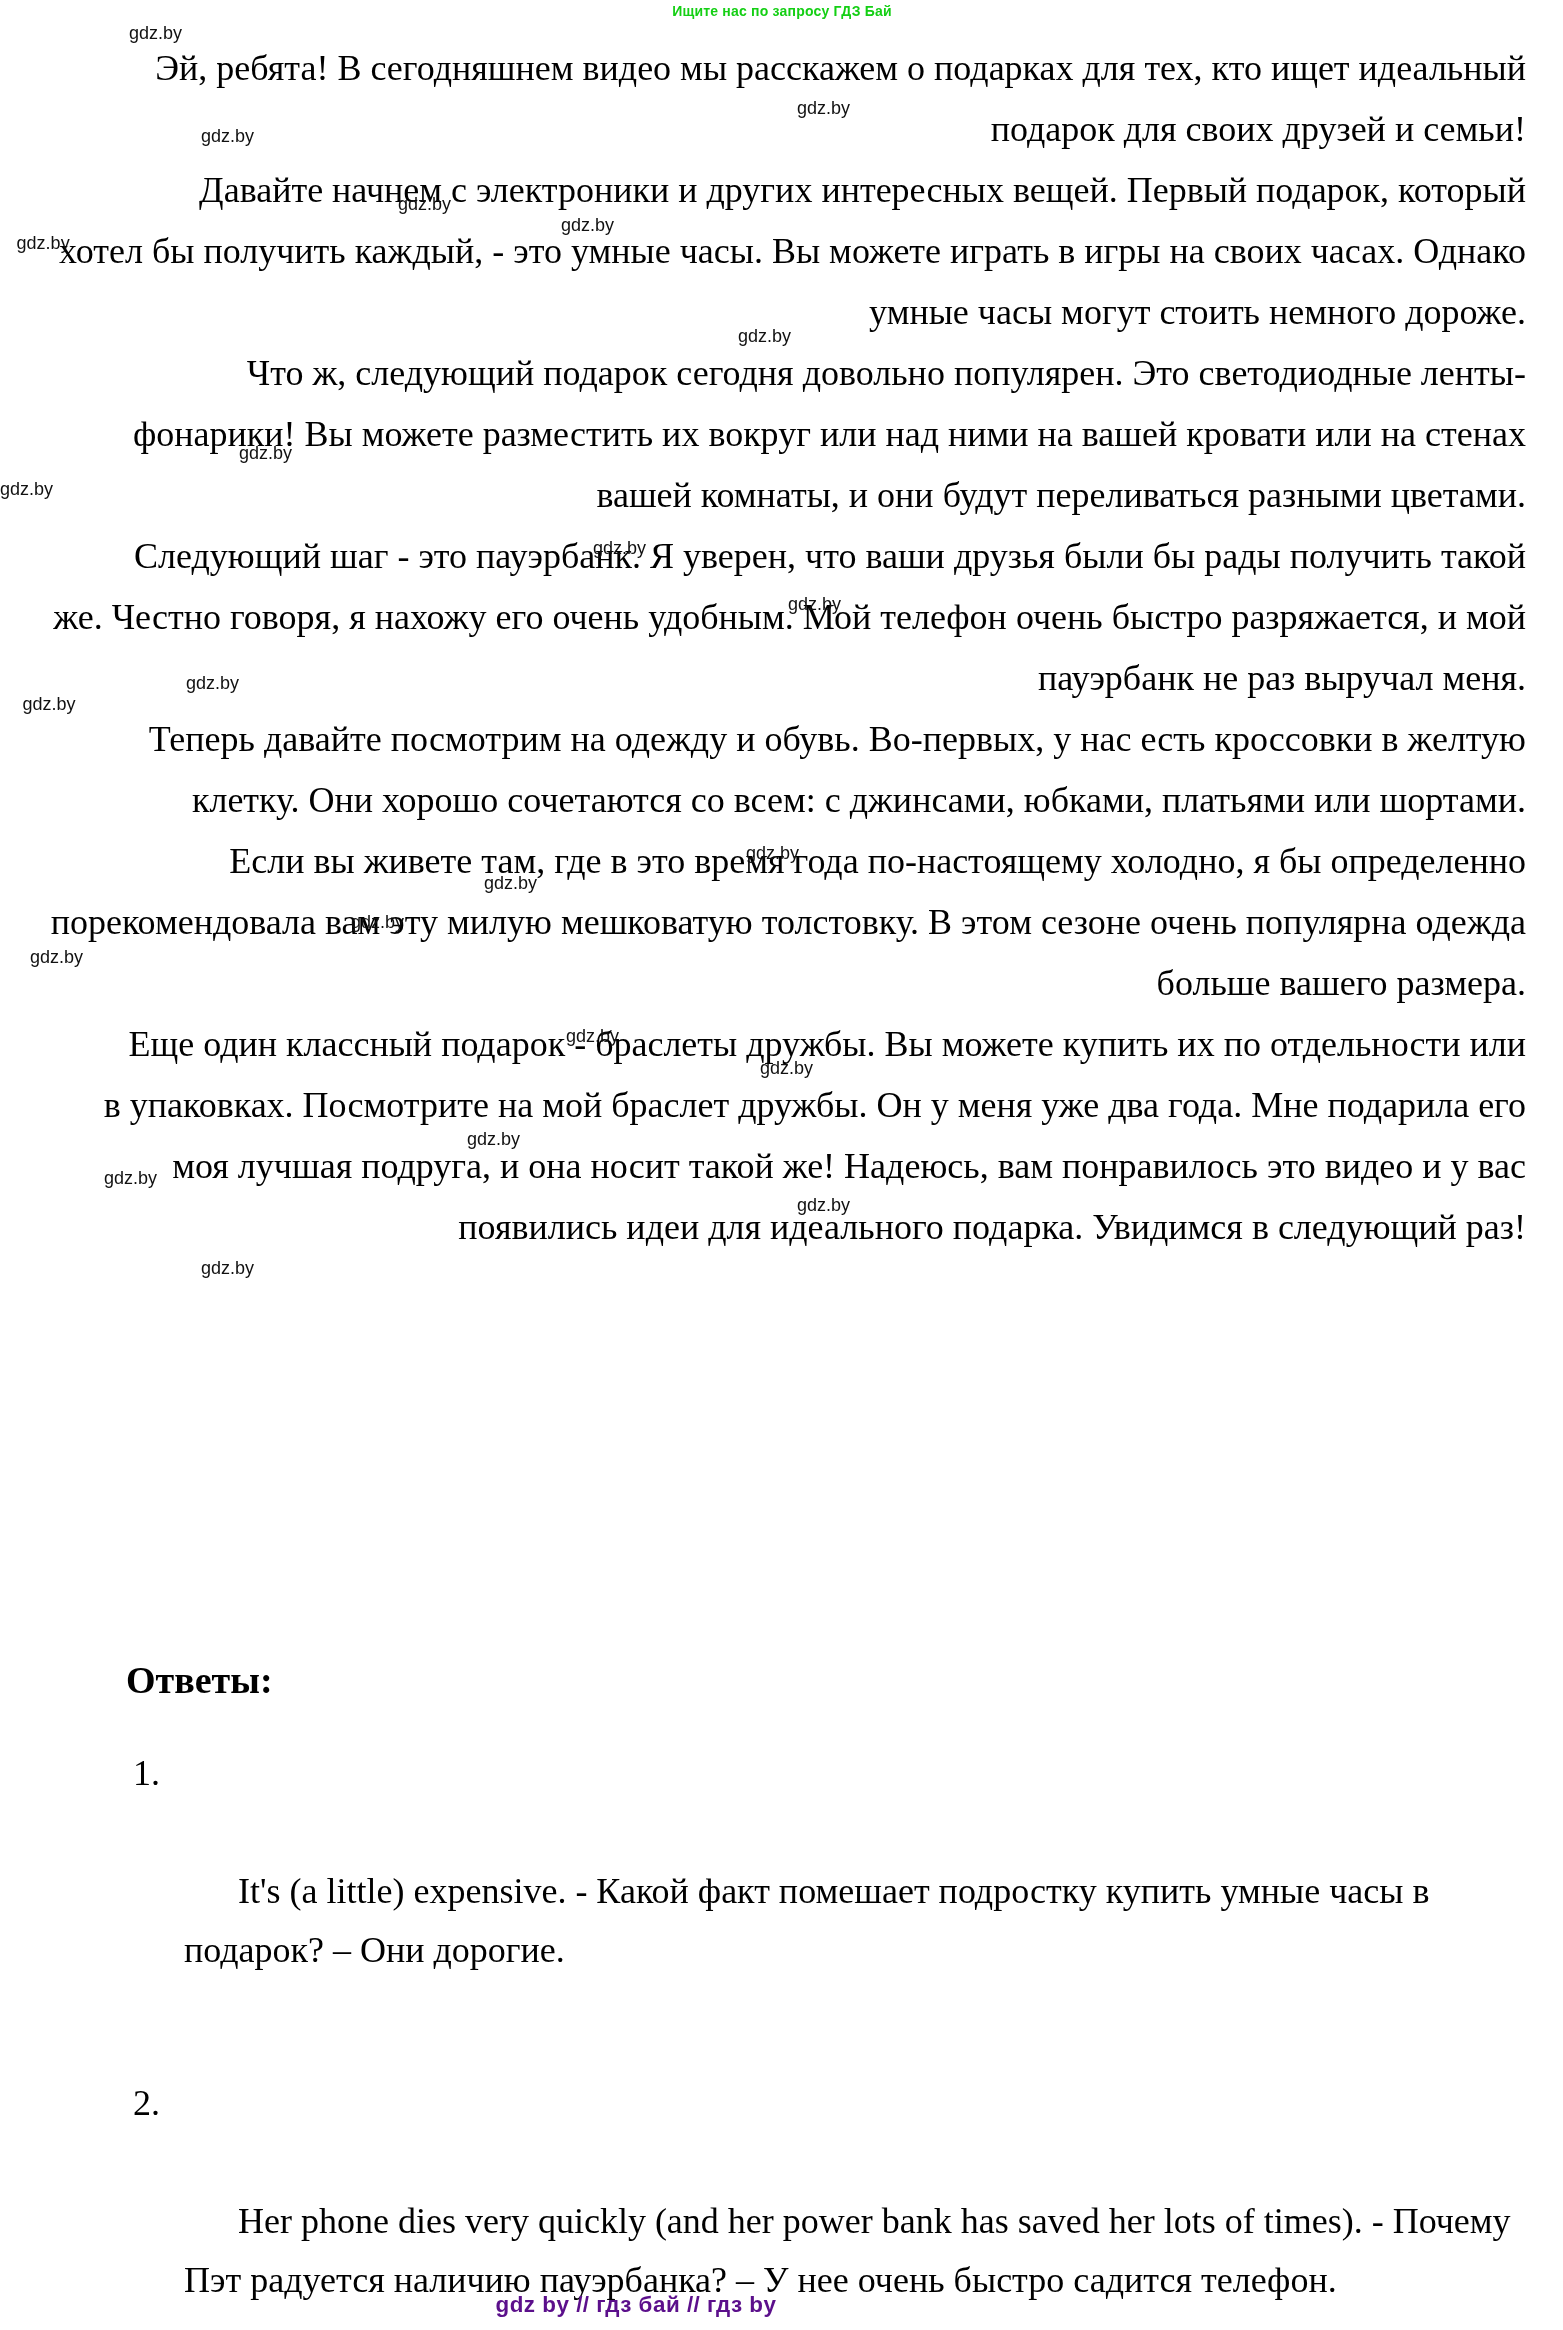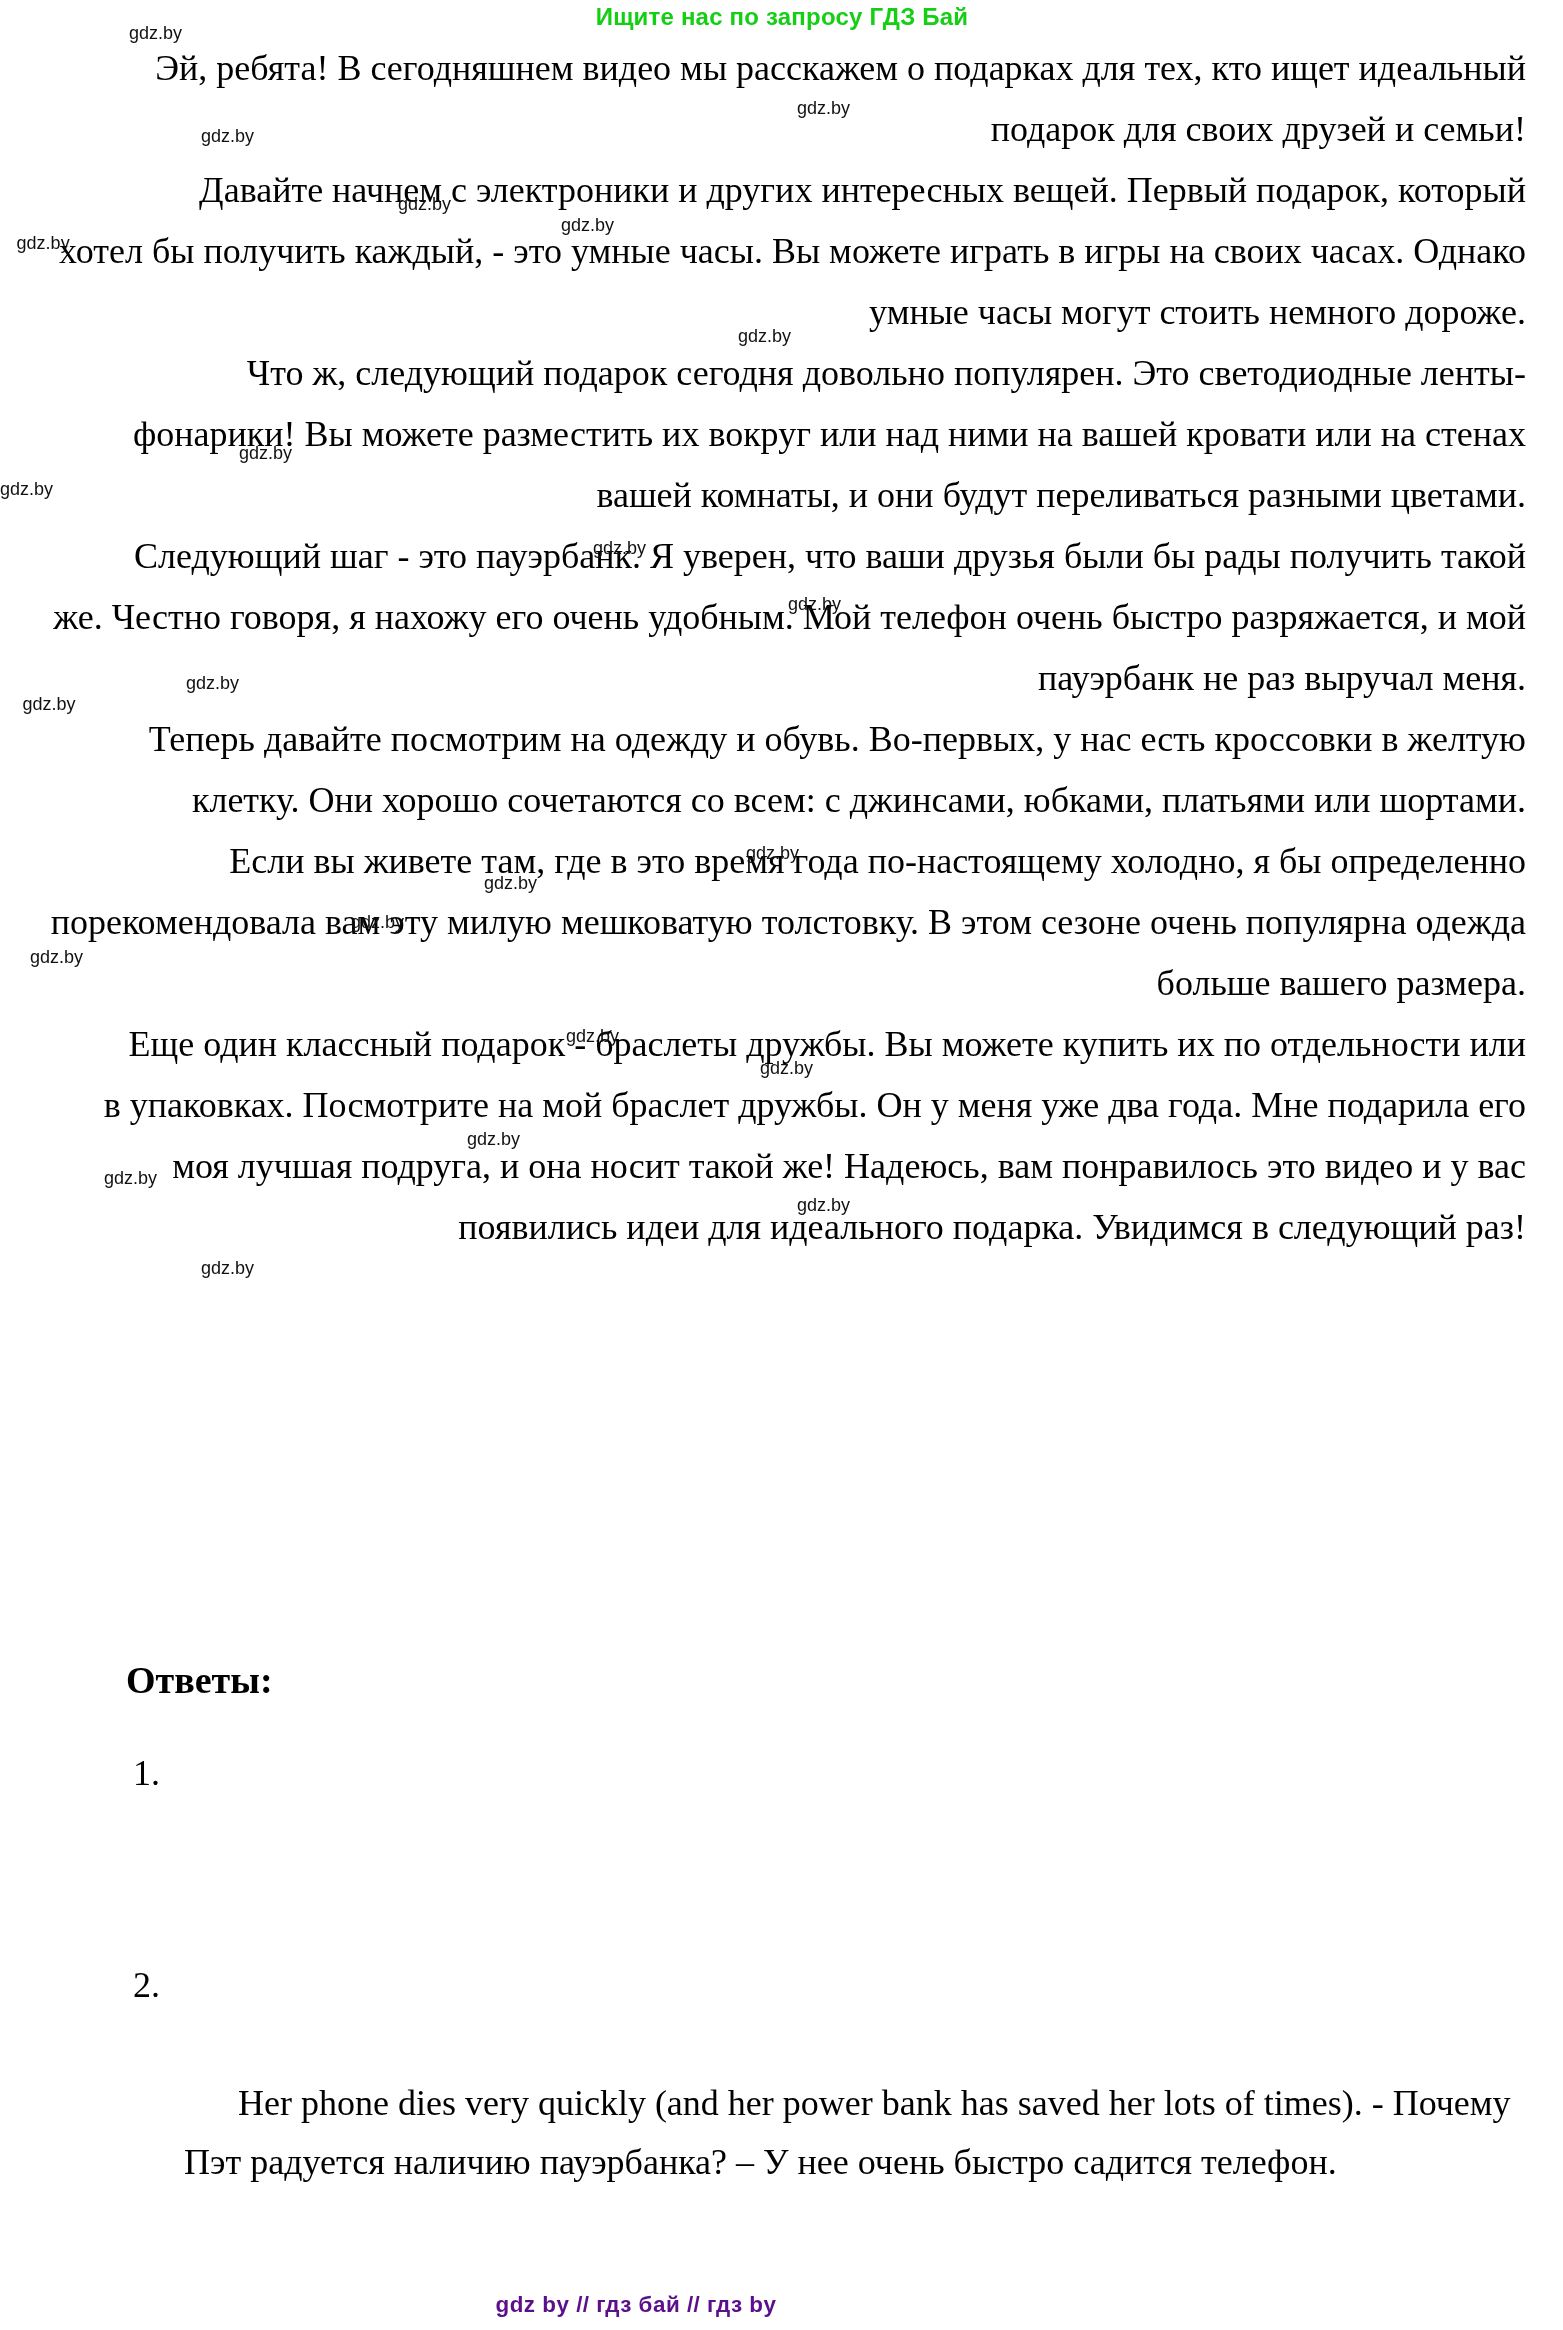"Ищите нас по запросу ГДЗ" #promo-banner { font-size: 24px -> 14px }
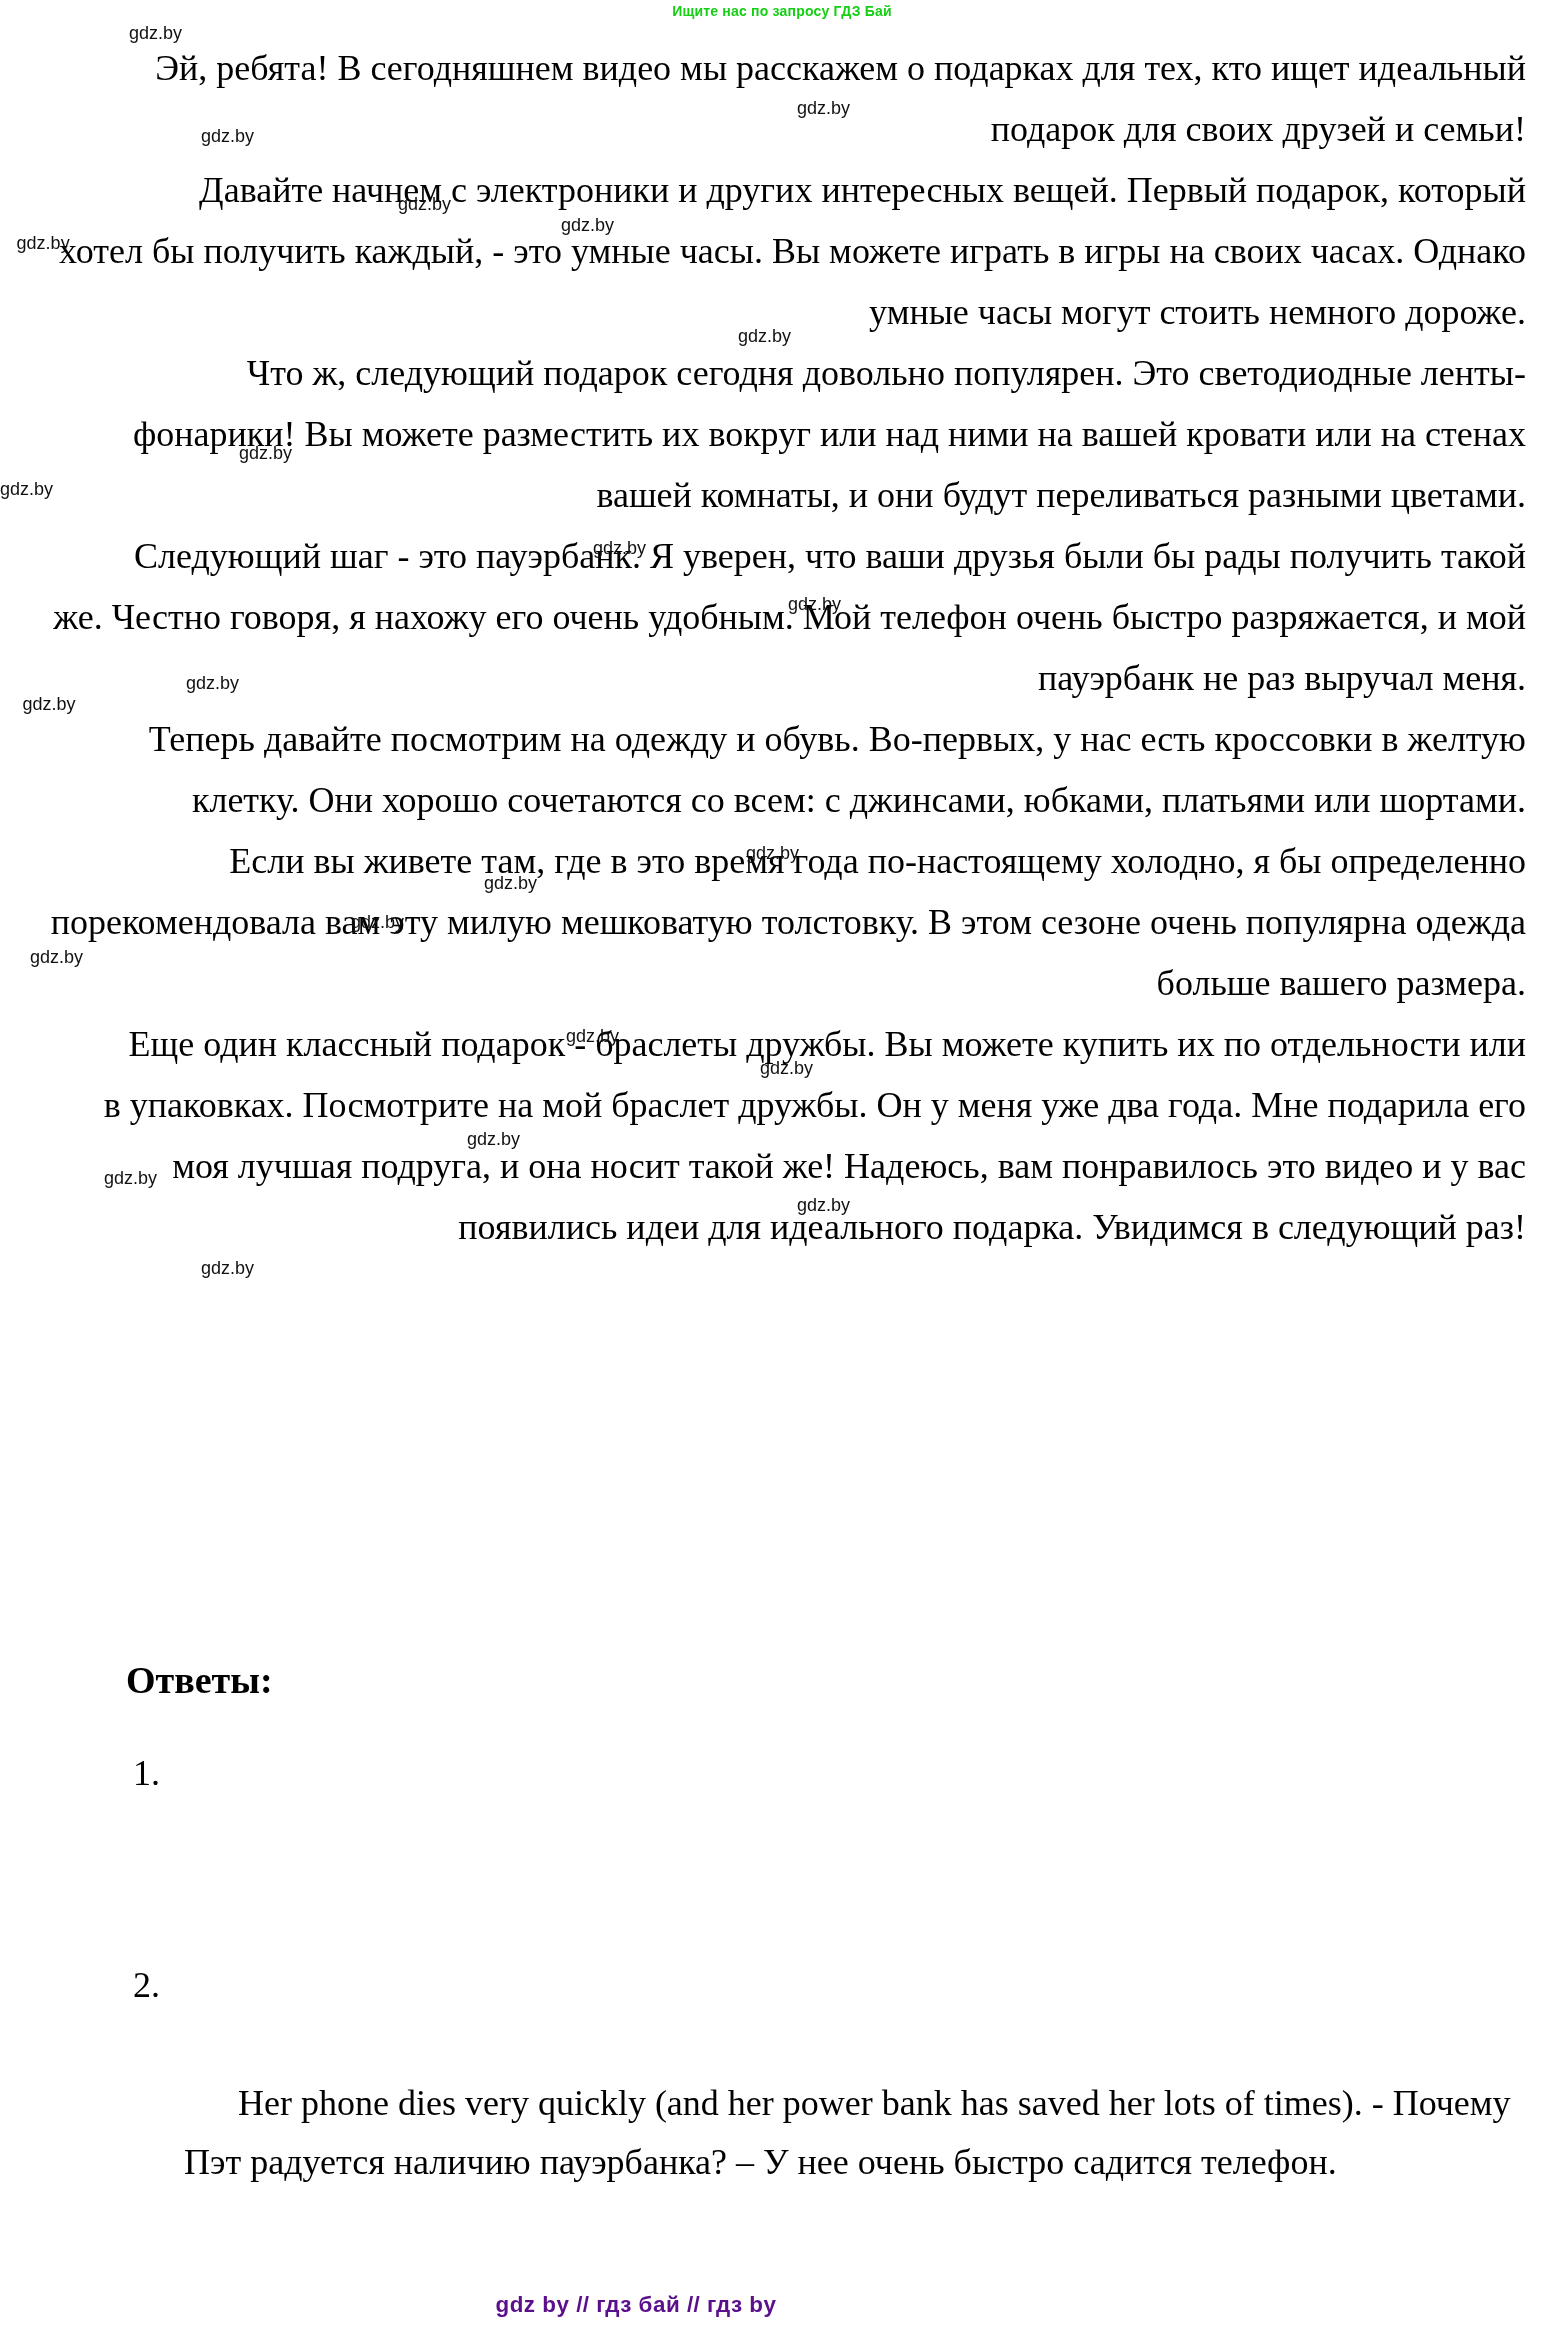"It's (a little) expensive. -" span.answer-text { html: none -> <span>It's (a little) expensive. - Какой факт помешает подростку купить умные часы в подарок? – Они дорогие.</span> }
